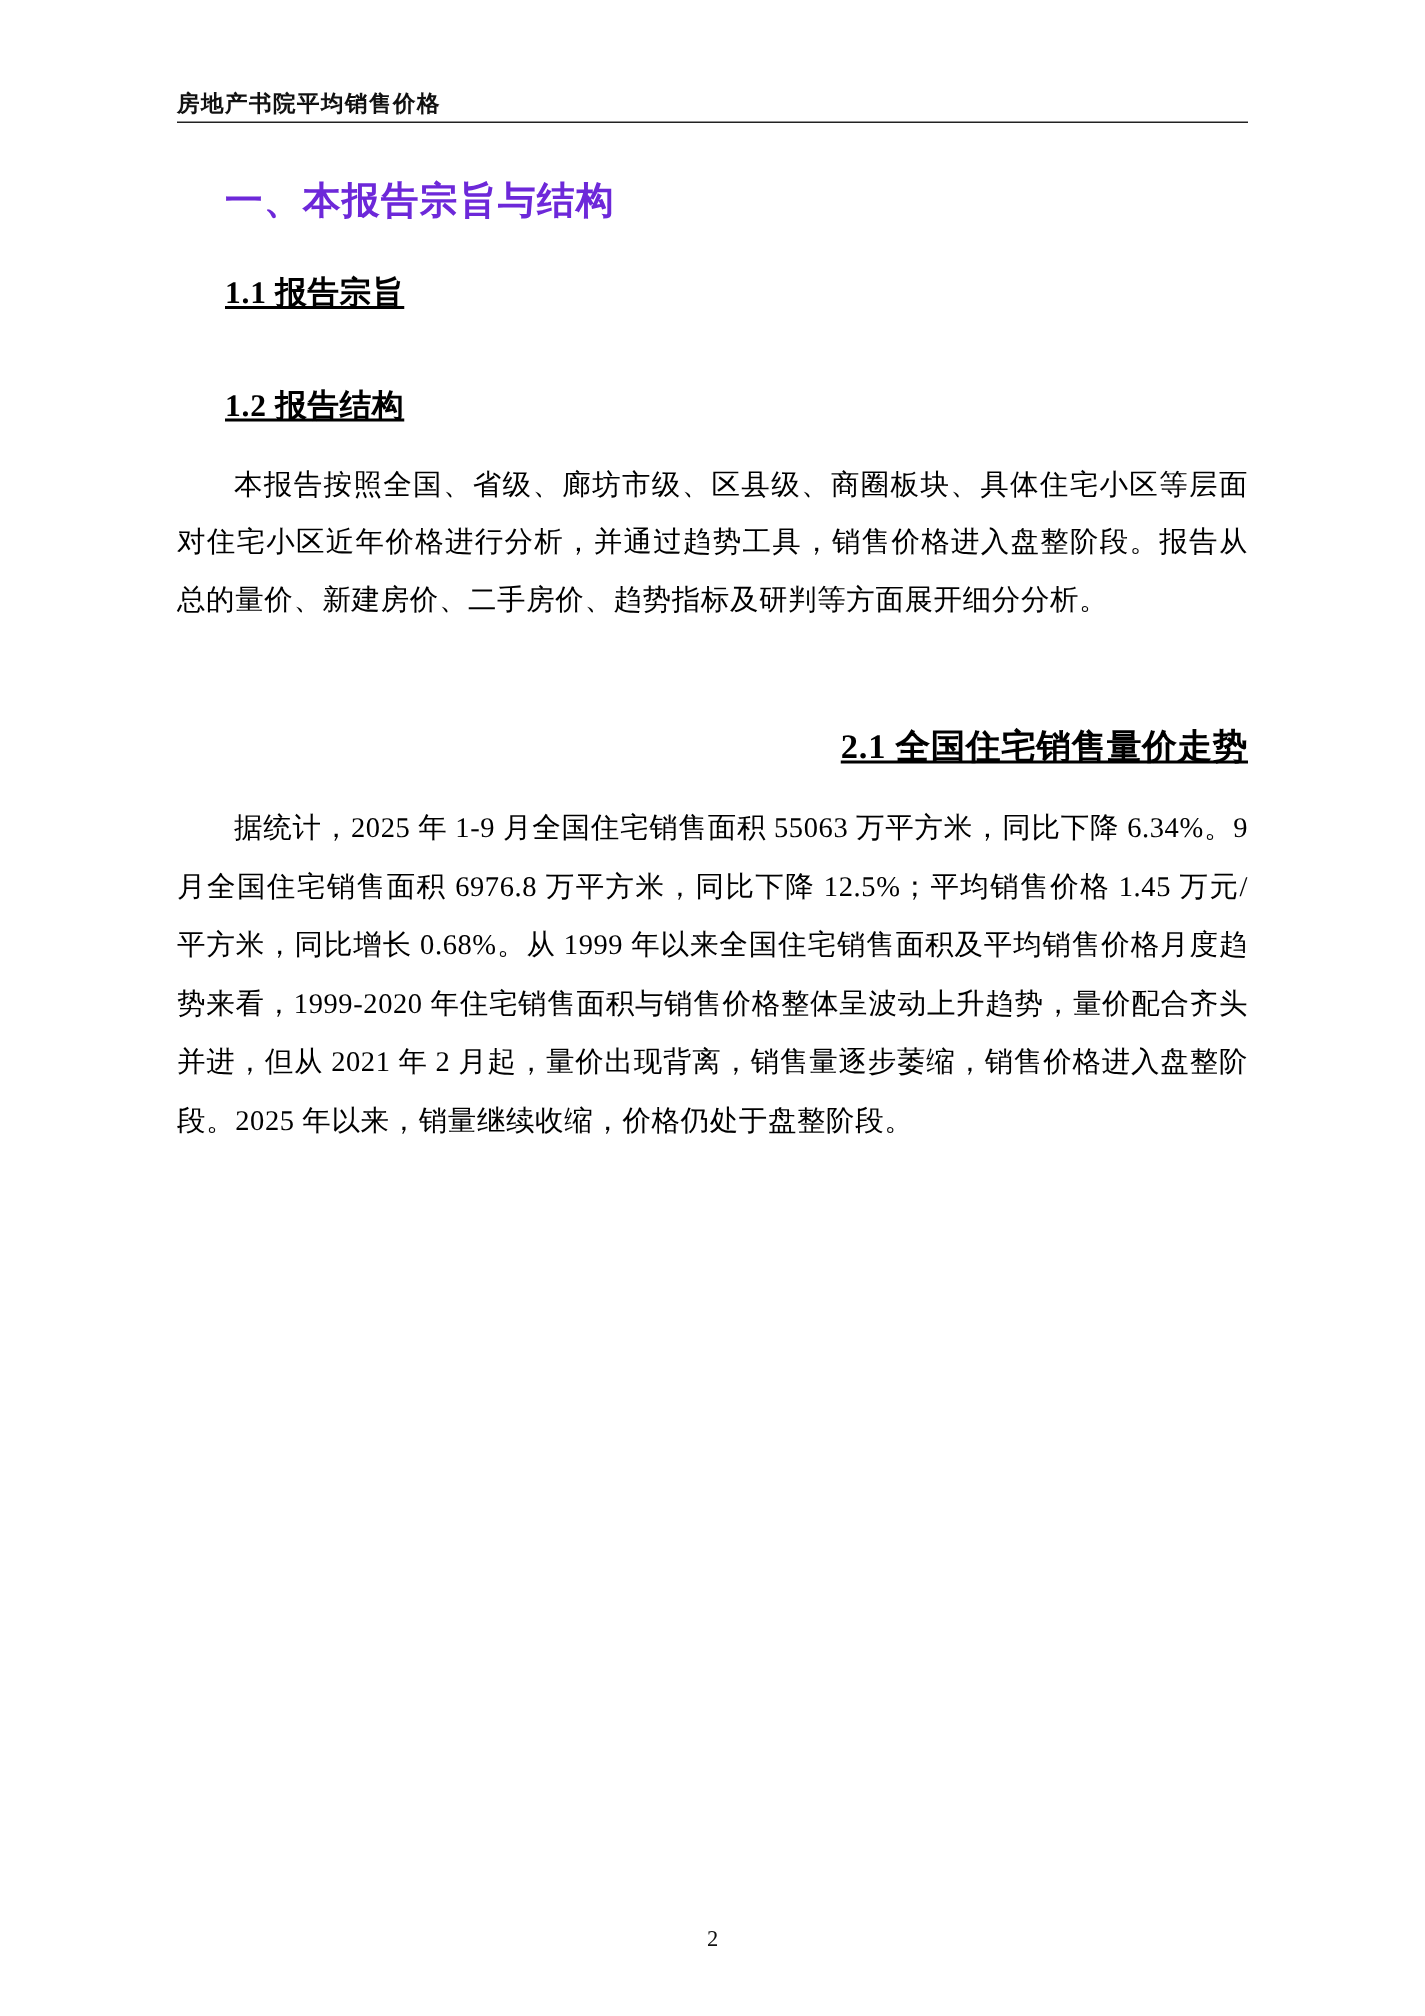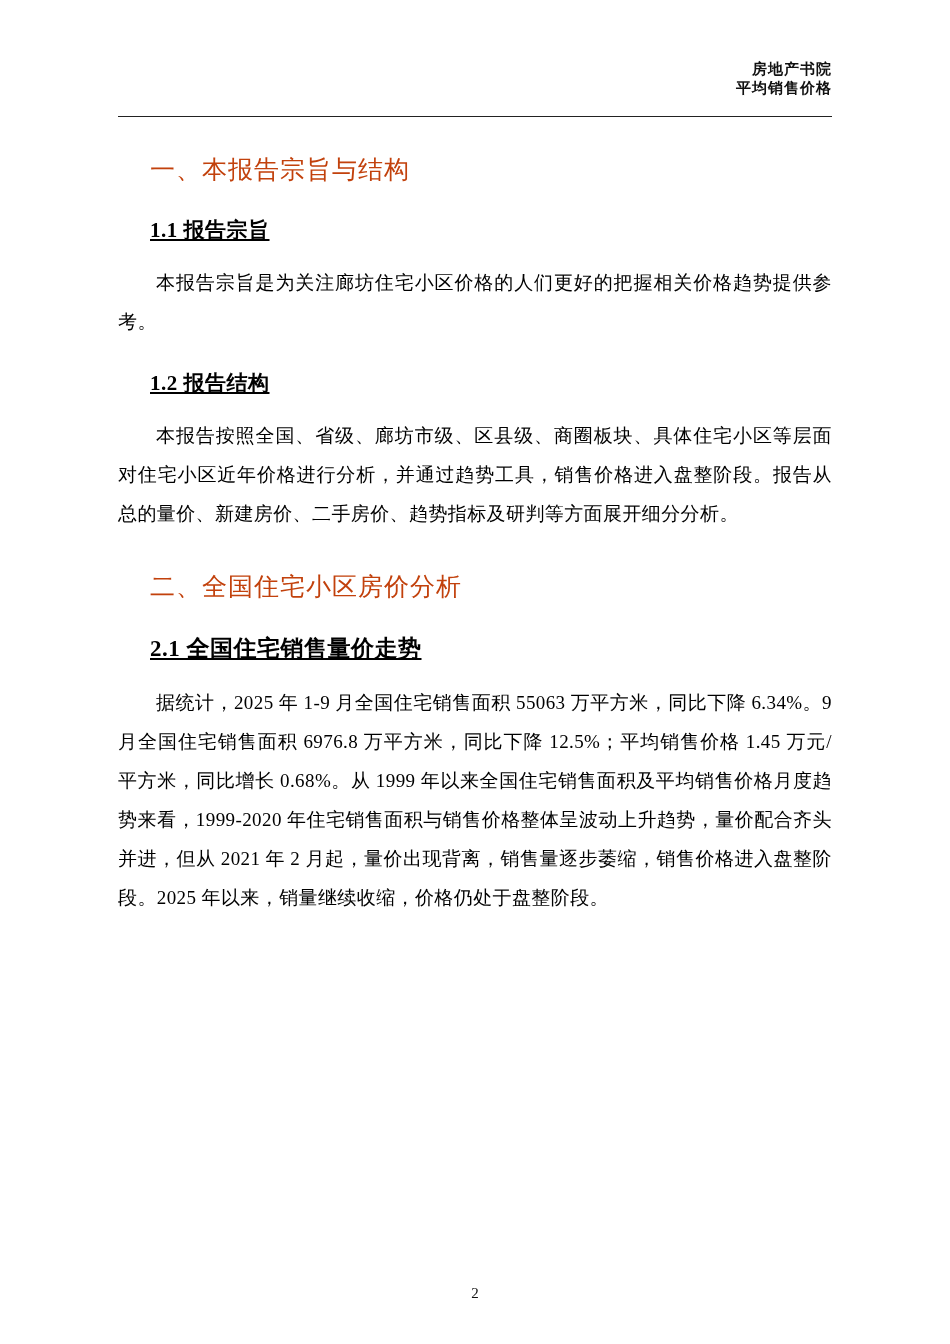"房地产书院" .doc-header { flex-direction: column -> none; padding-bottom: 18px -> 2px }
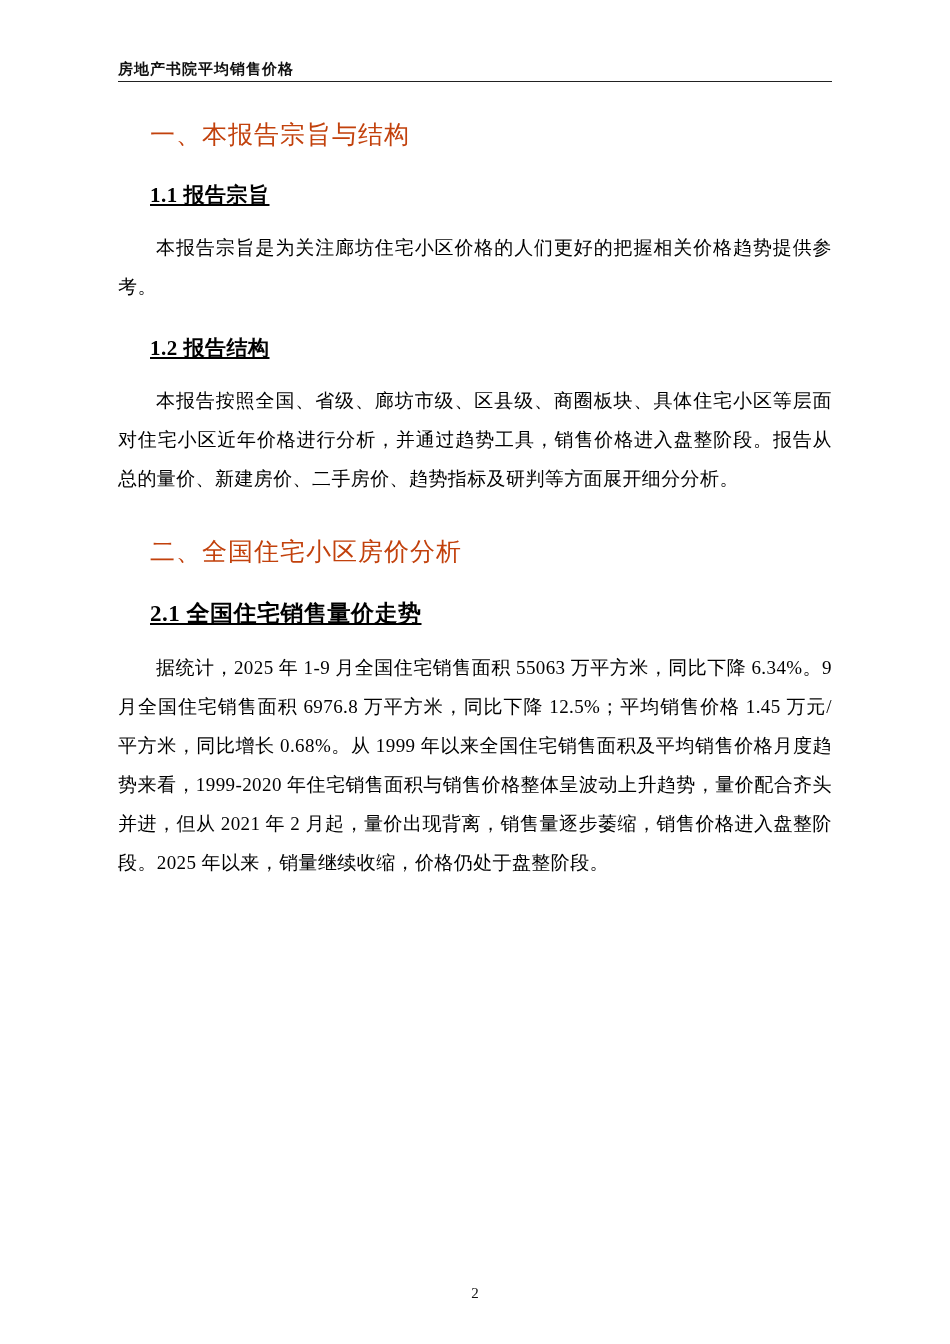"一、本报告宗旨与结构" h1.sec { color: #c2410c -> #6d28d9; font-weight: normal -> bold }
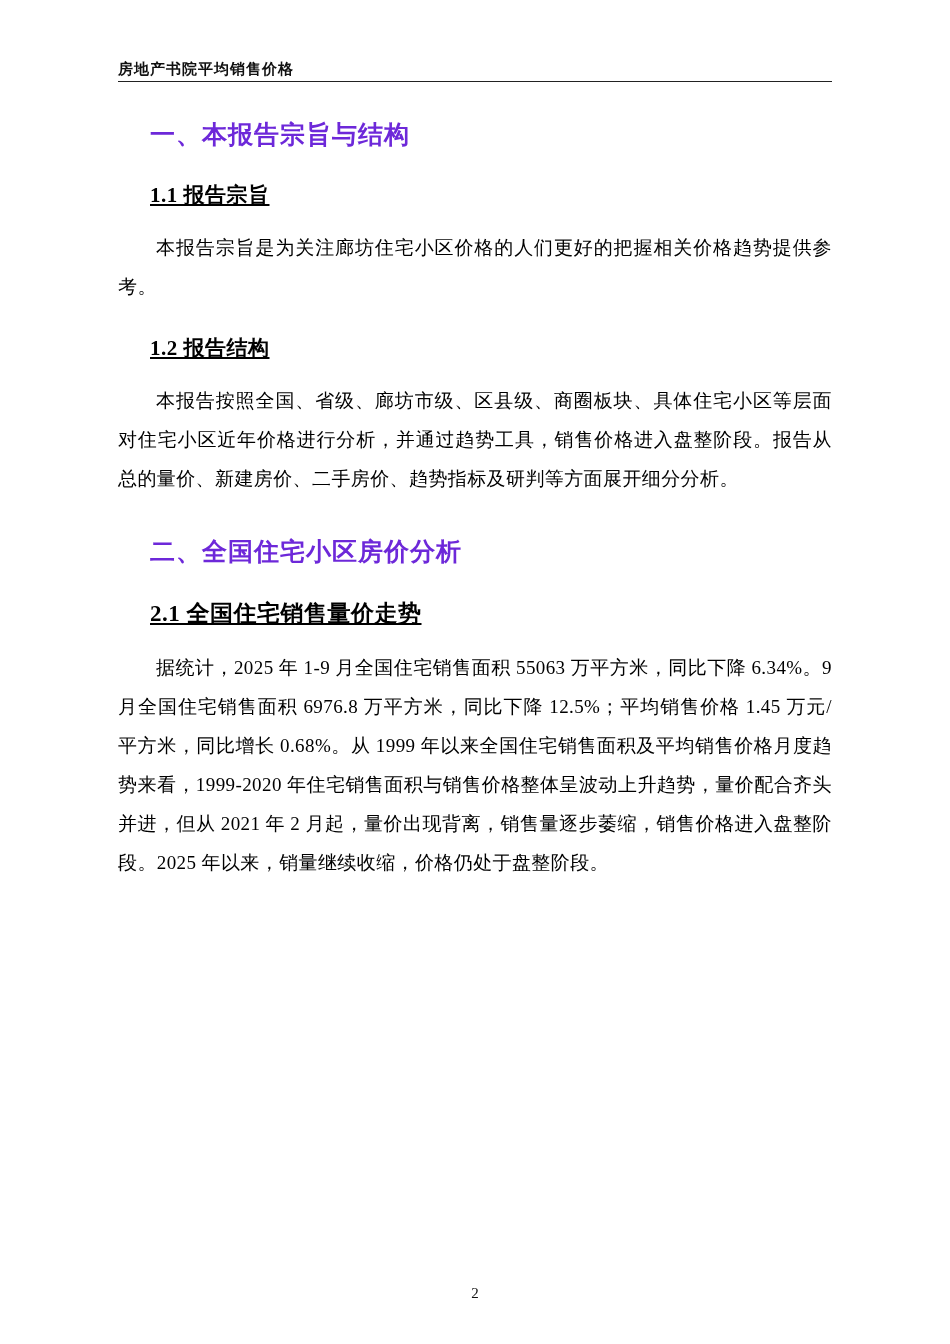"本报告宗旨是为关注廊坊住宅小区价格的人们更好的把握相关价格趋势提供参考。" p.para { html: <p>本报告宗旨是为关注廊坊住宅小区价格的人们更好的把握相关价格趋势提供参考。</p> -> none }
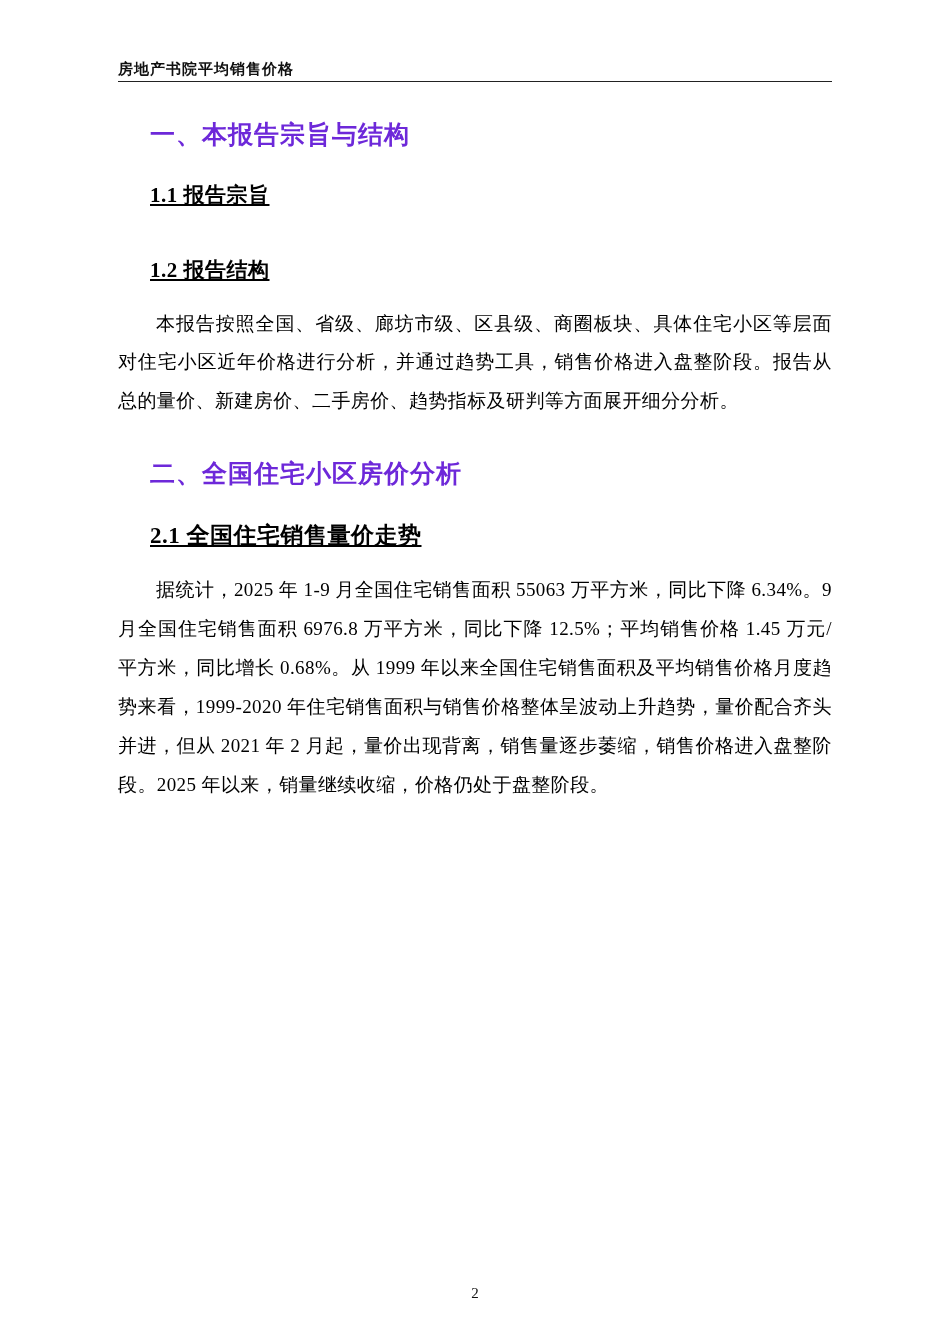"二、全国住宅小区房价分析" h1.sec { html: <h1>二、全国住宅小区房价分析</h1> -> none }
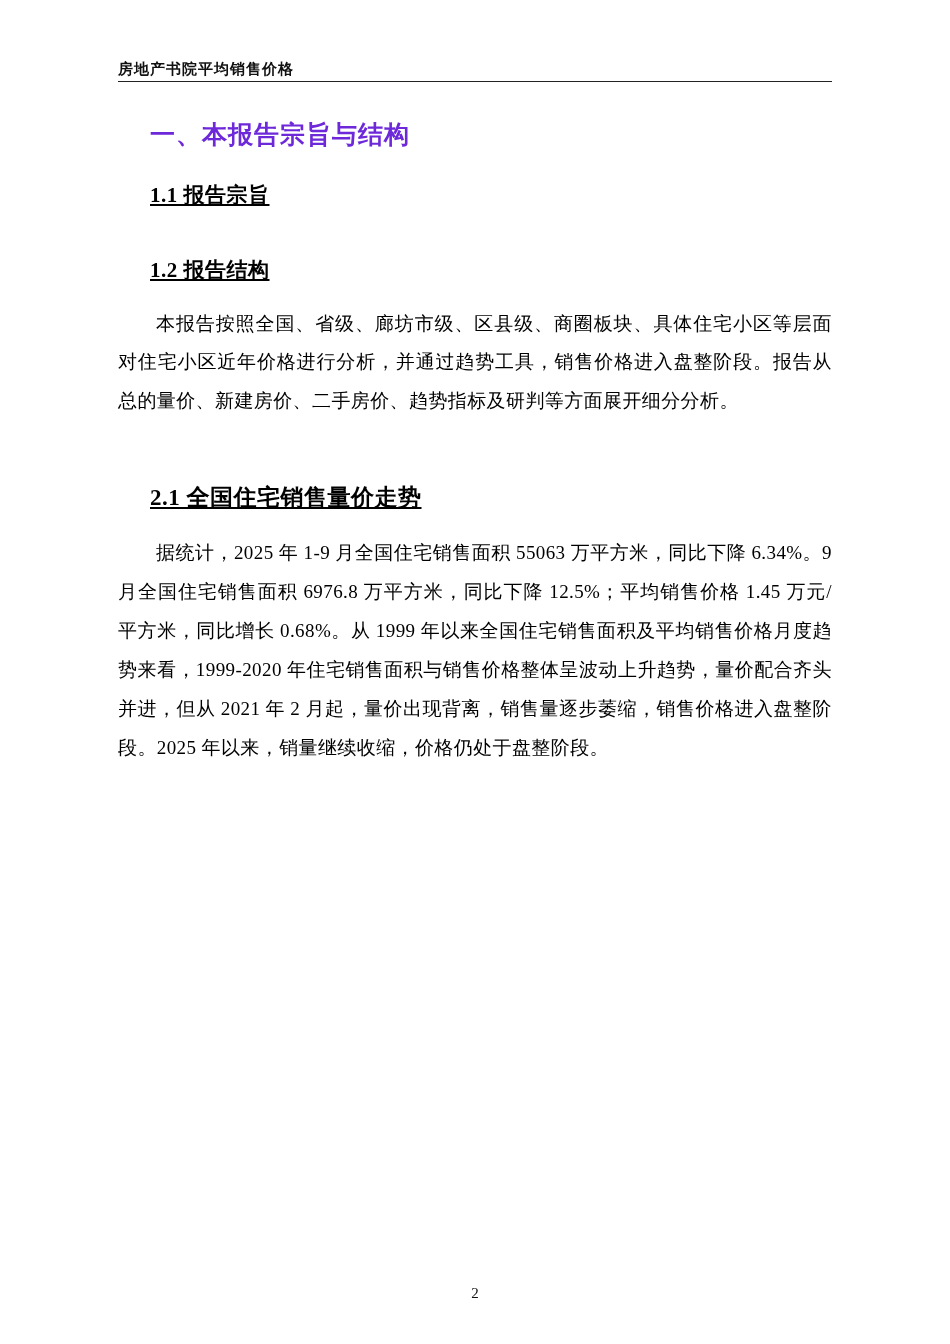"2.1 全国住宅销售量价走势" h2.sub.big { text-align: none -> right }
